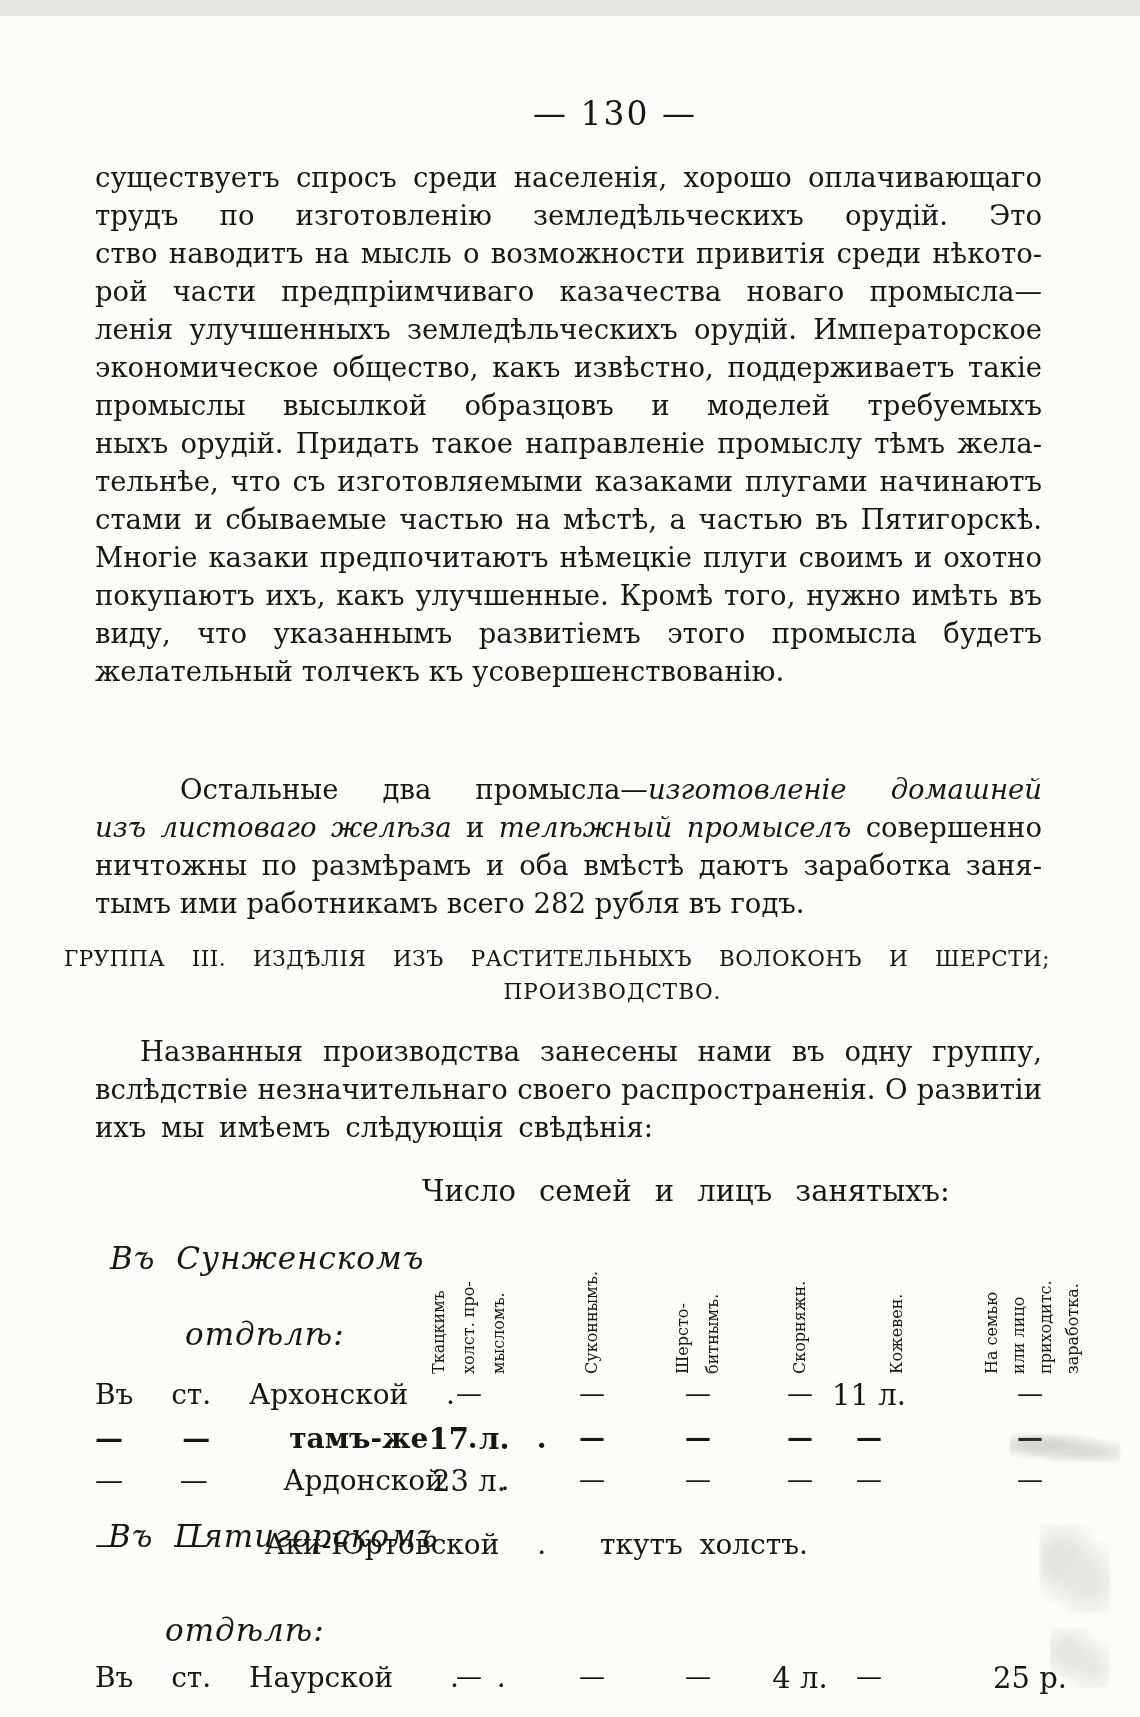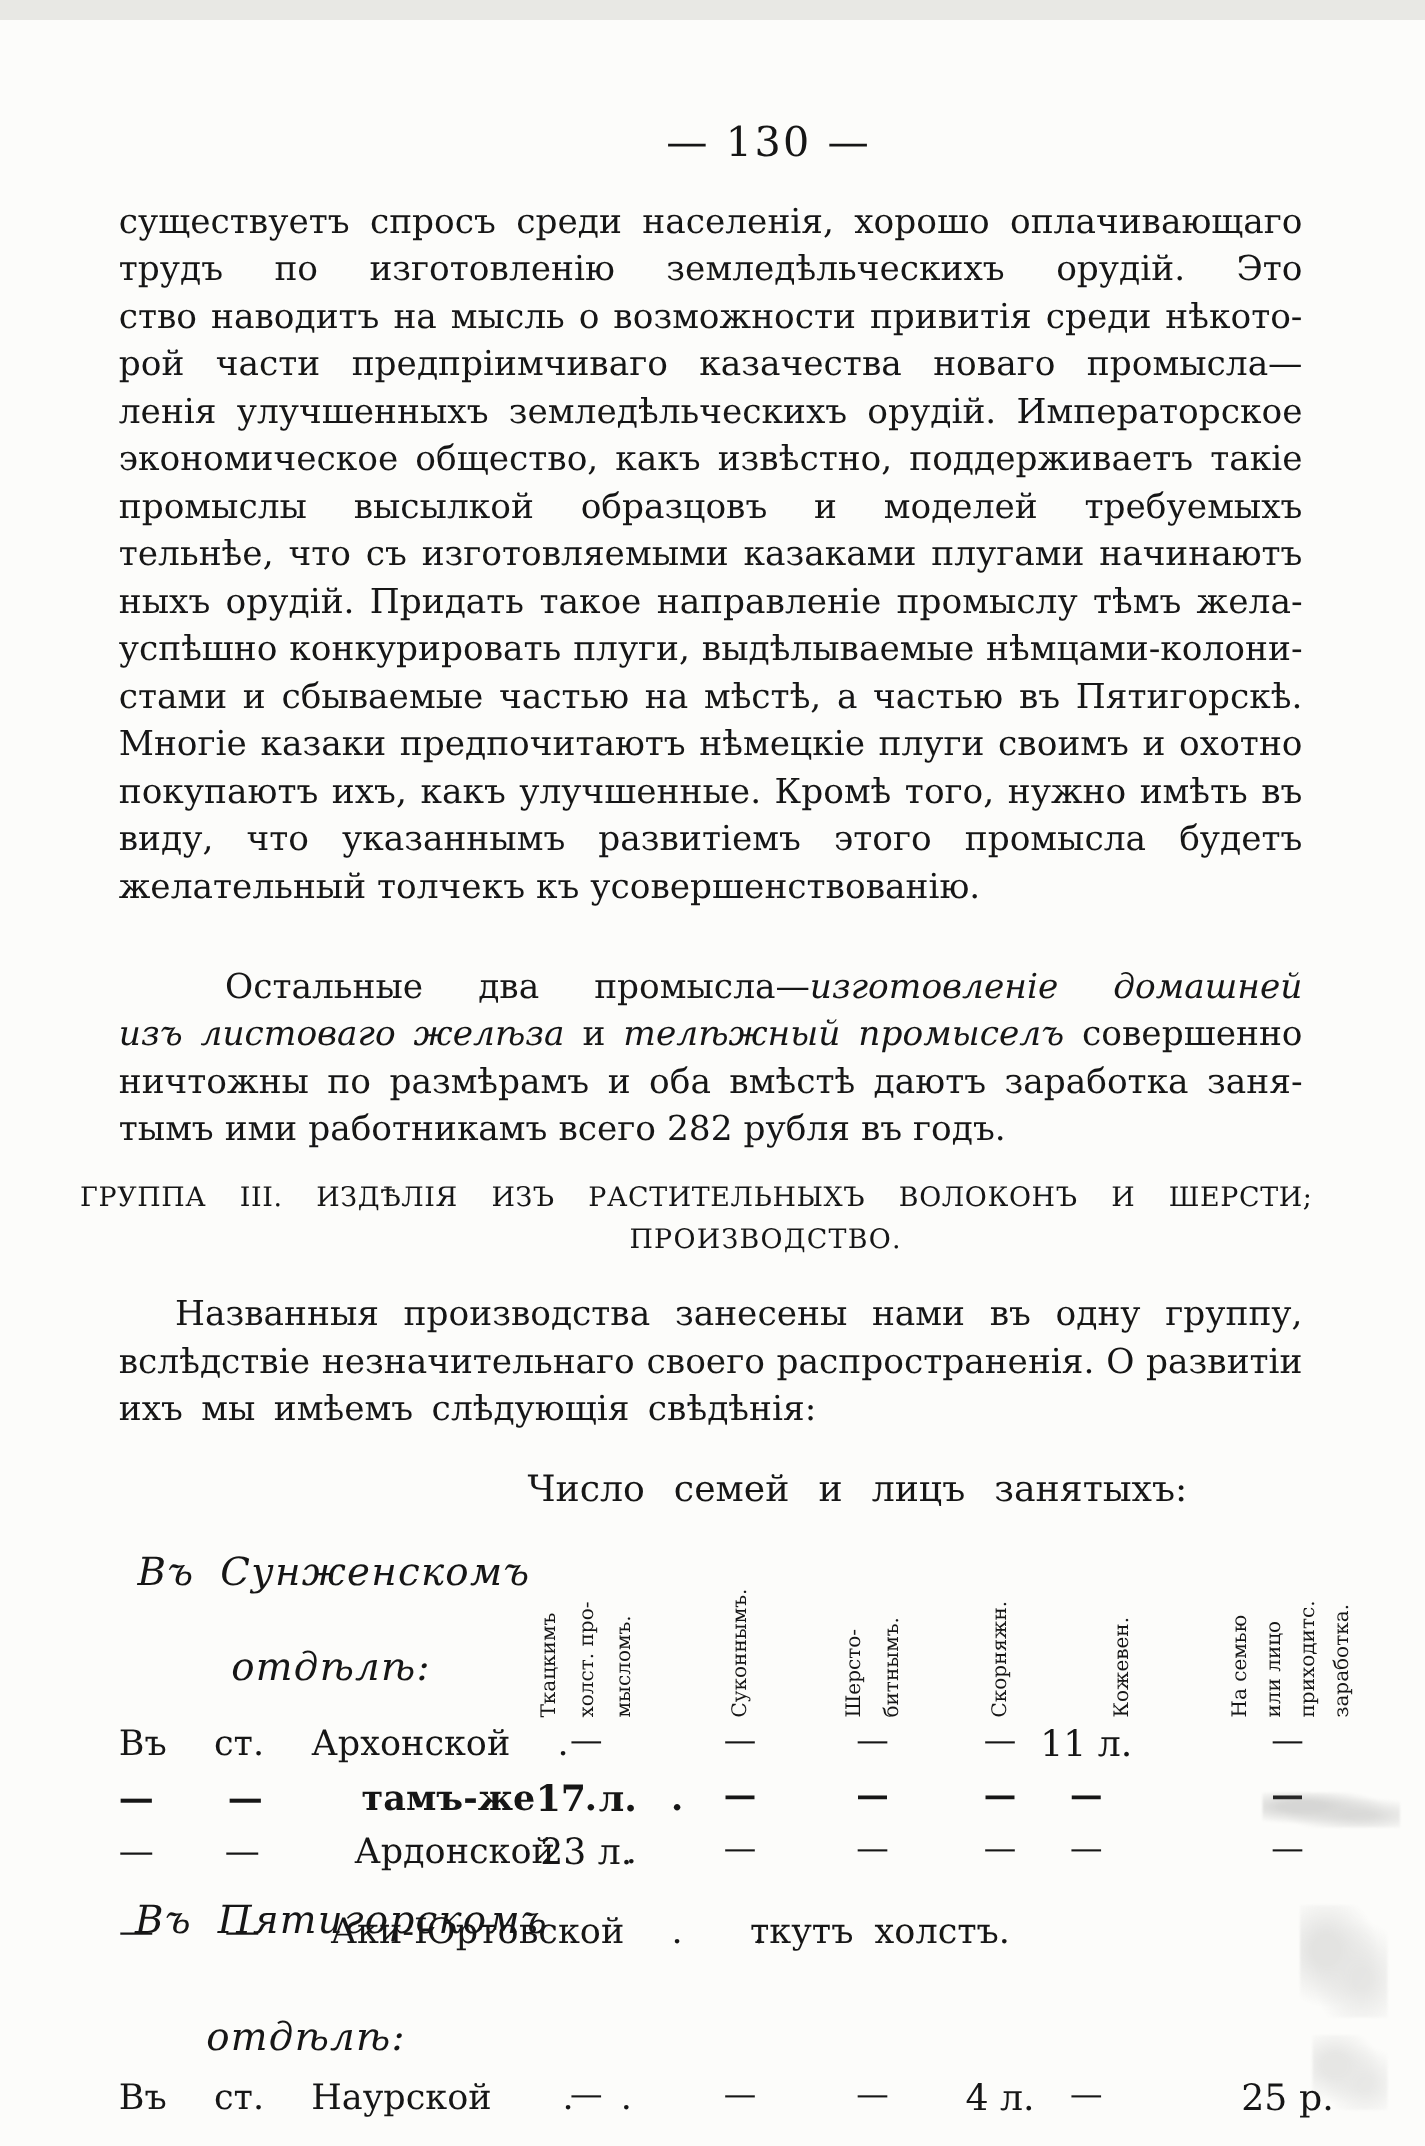"тельнѣе, что съ изготовляемыми казаками" div.ln { order: before "ныхъ орудій. Придать такое направленіе" -> after "ныхъ орудій. Придать такое направленіе" }
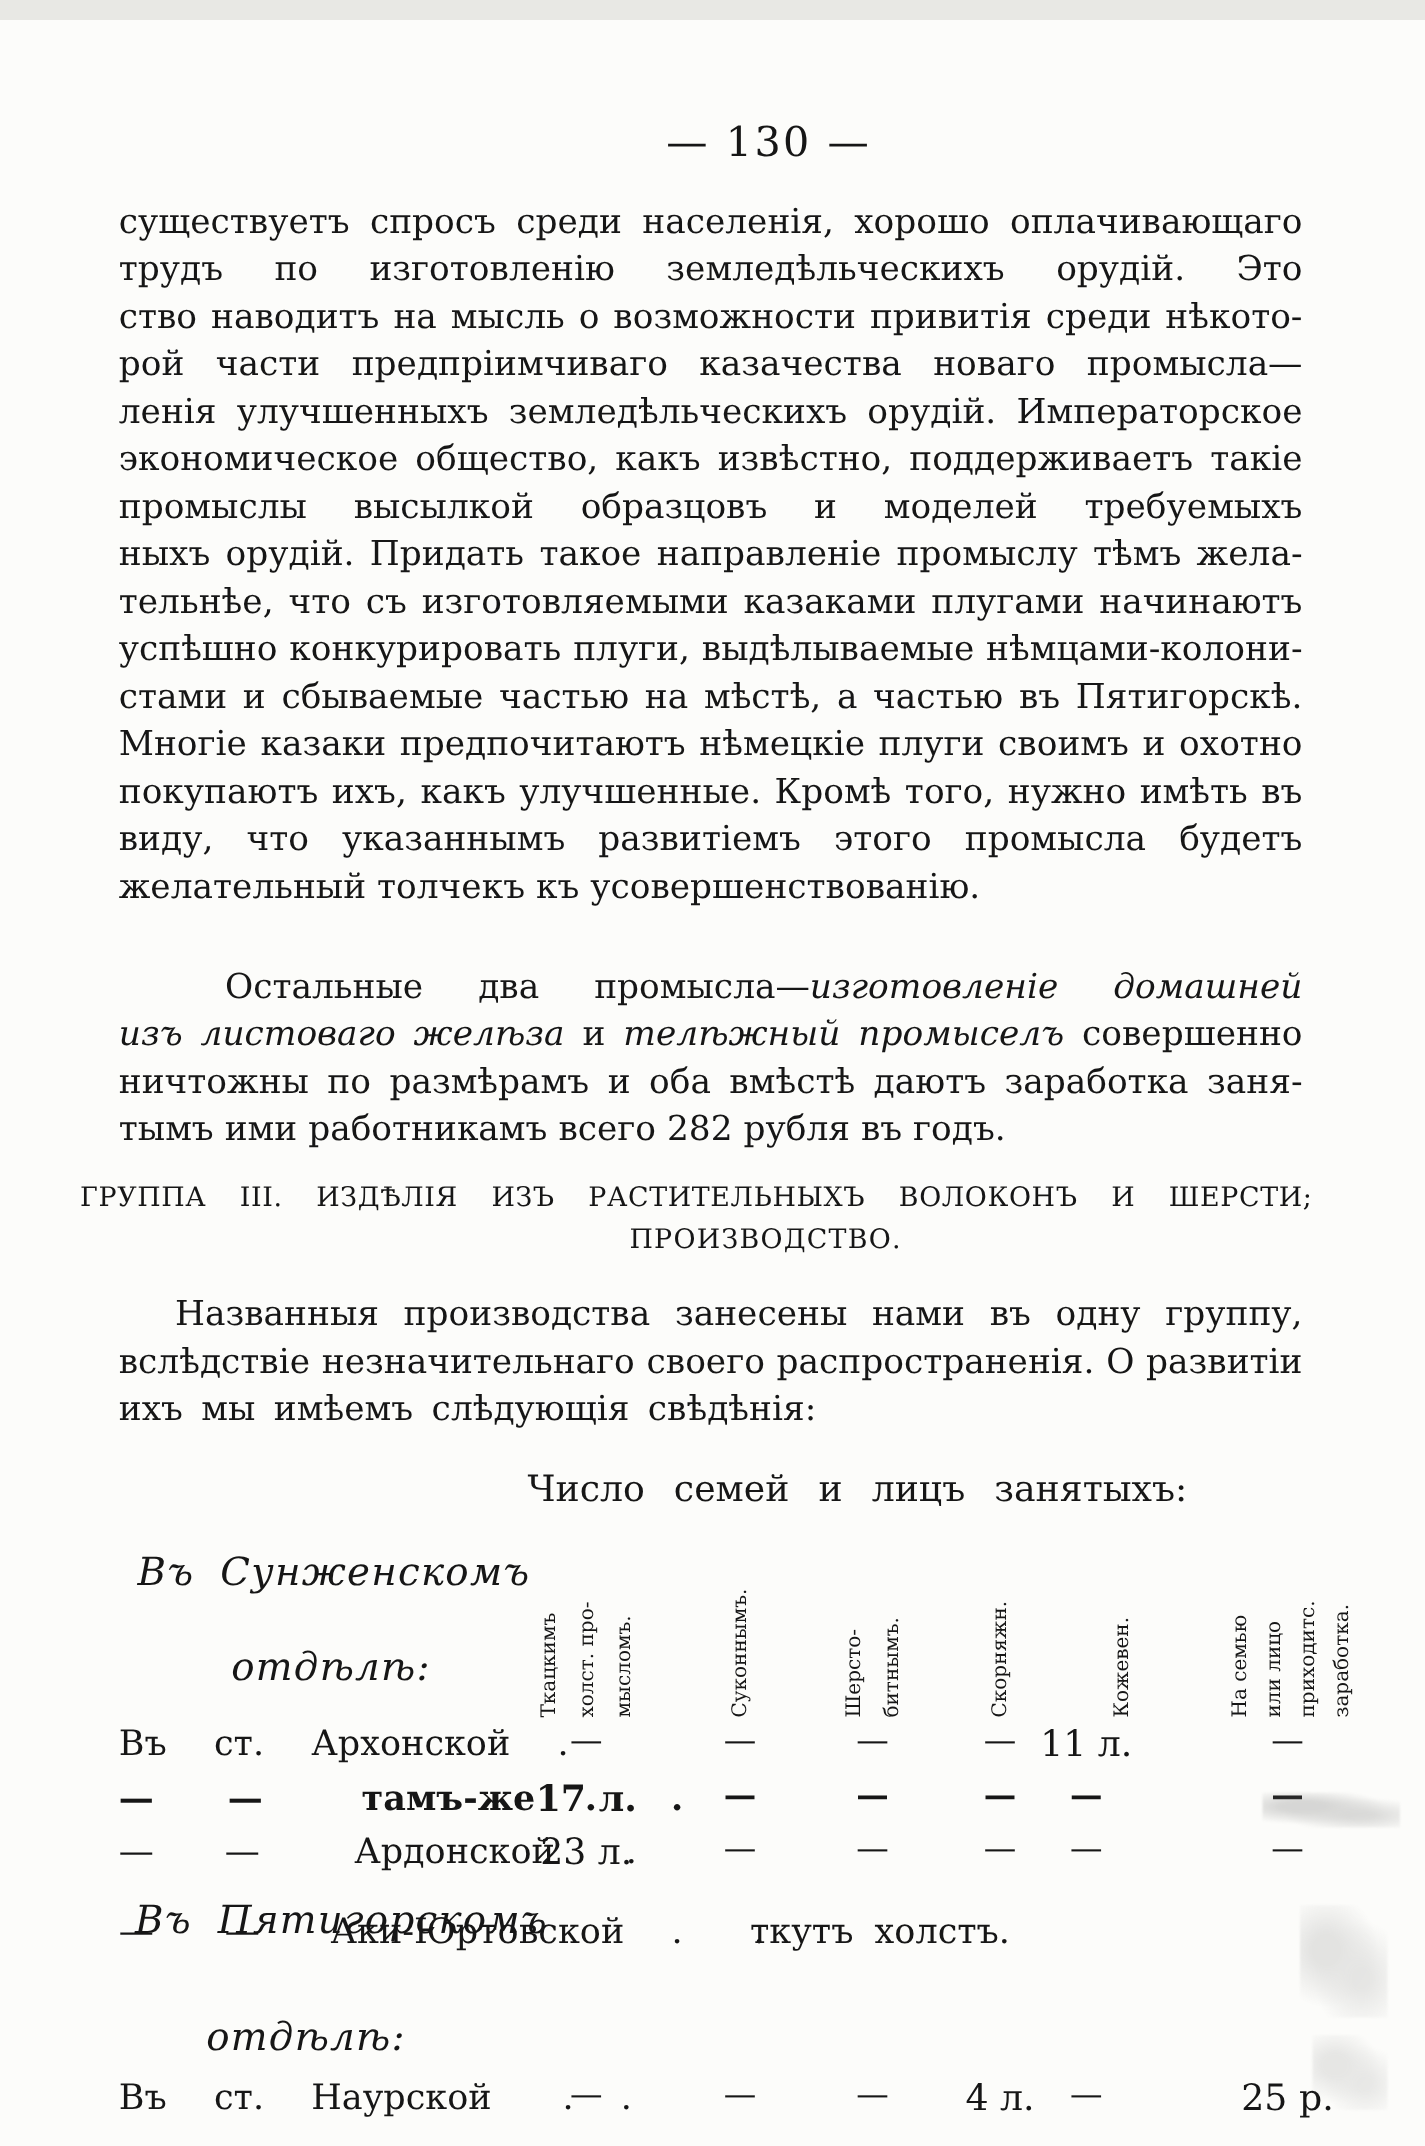"успѣшно конкурировать плуги," div.ln { html: <div>успѣшно конкурировать плуги, выдѣлываемые нѣмцами-колони-</div> -> none }
